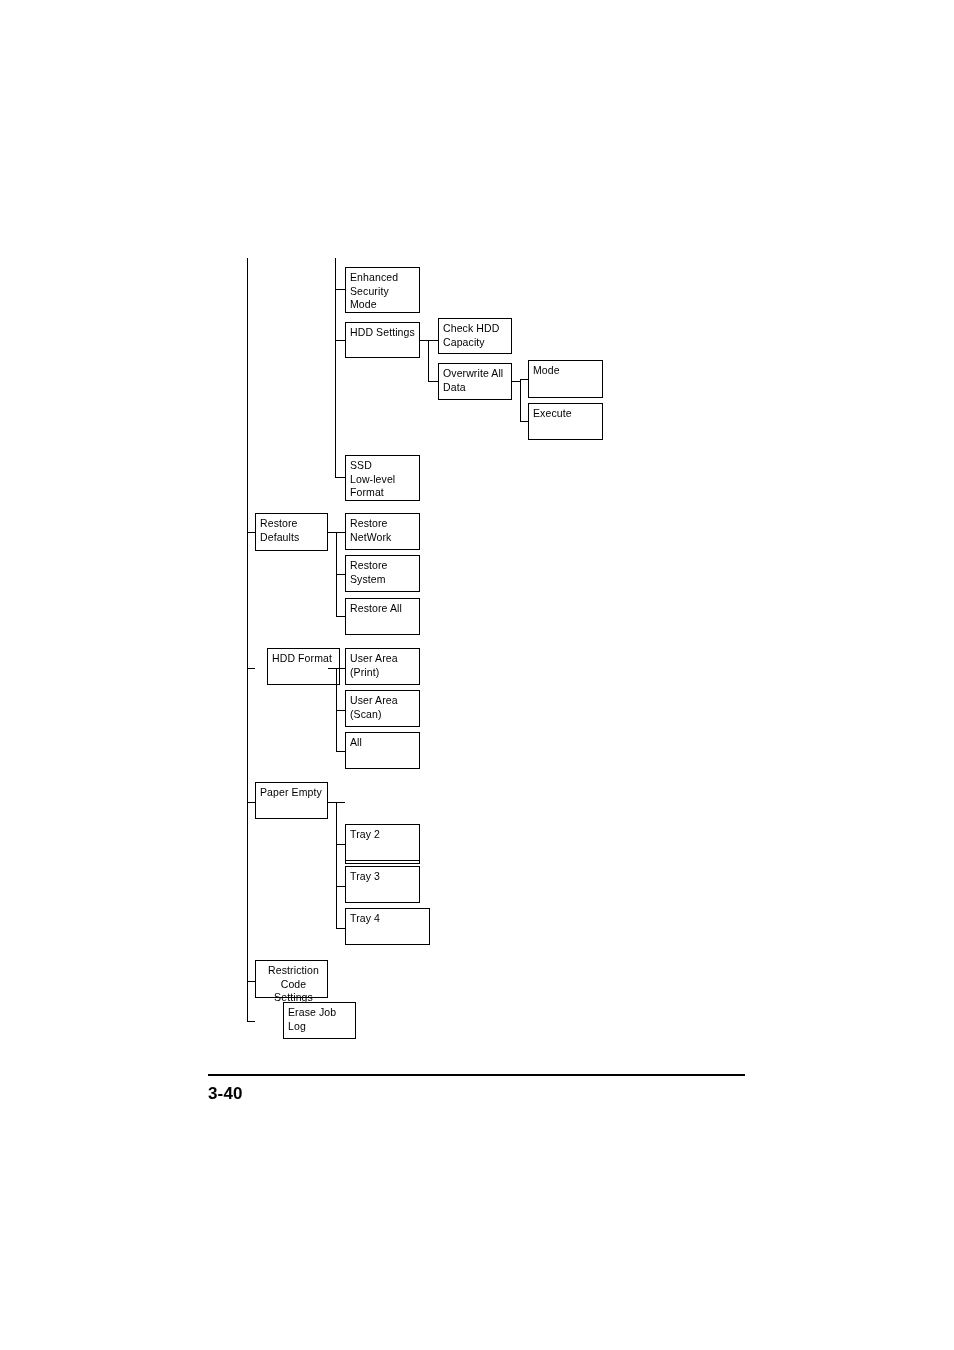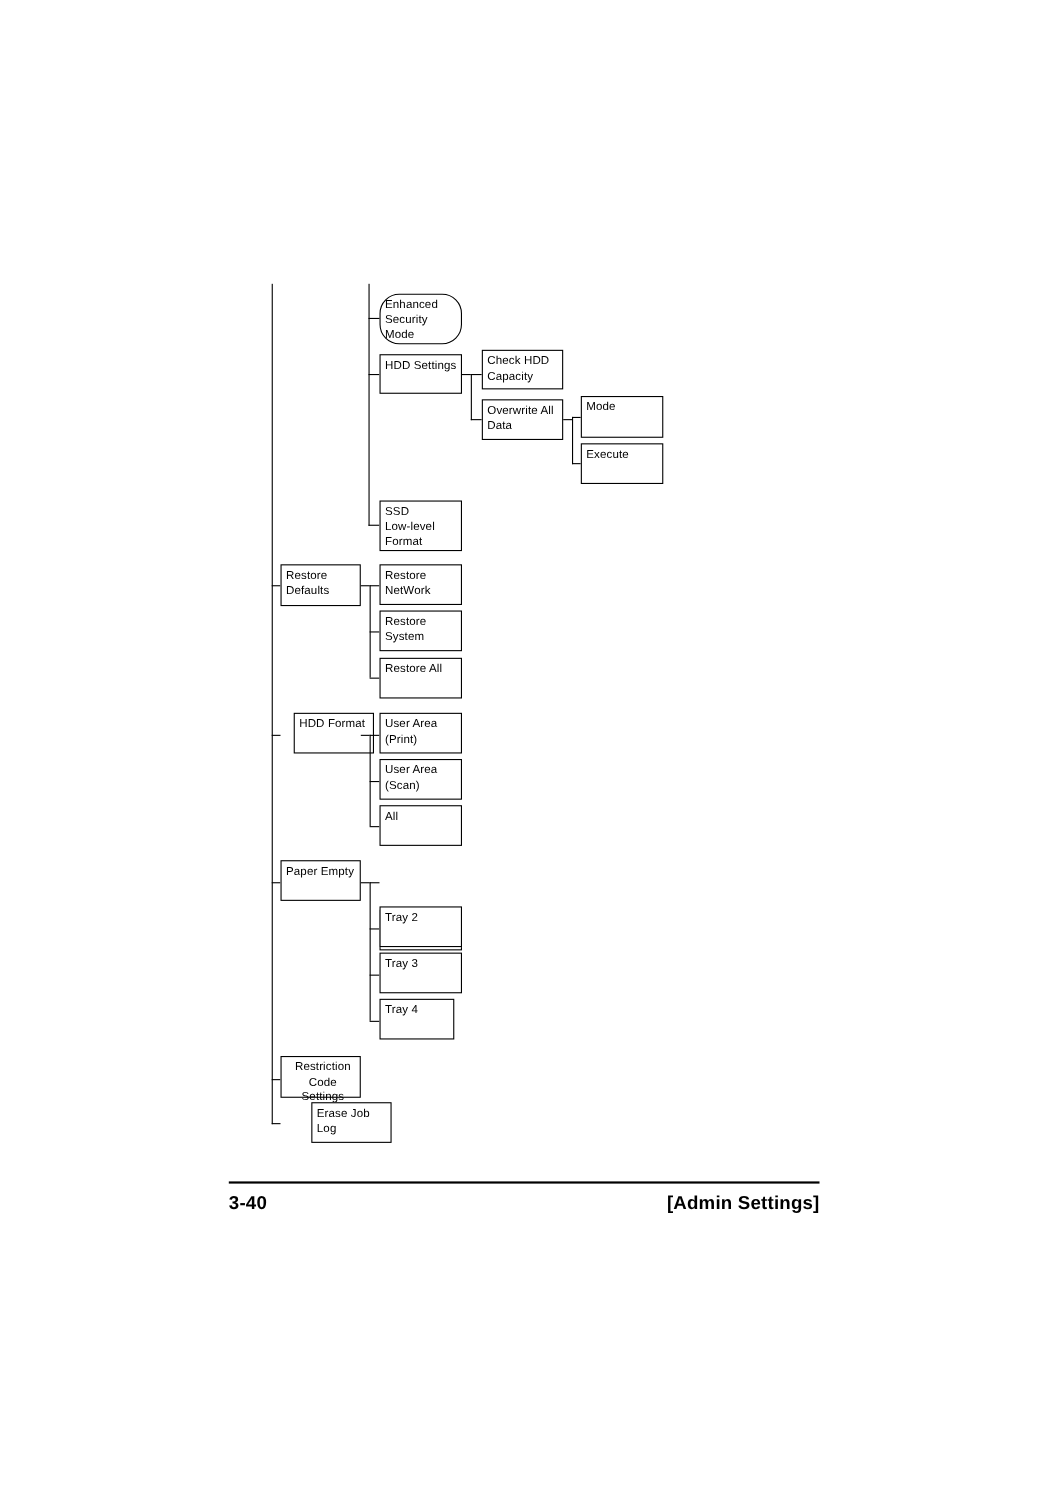"Enhanced" div.node { border-radius: 18px -> none }
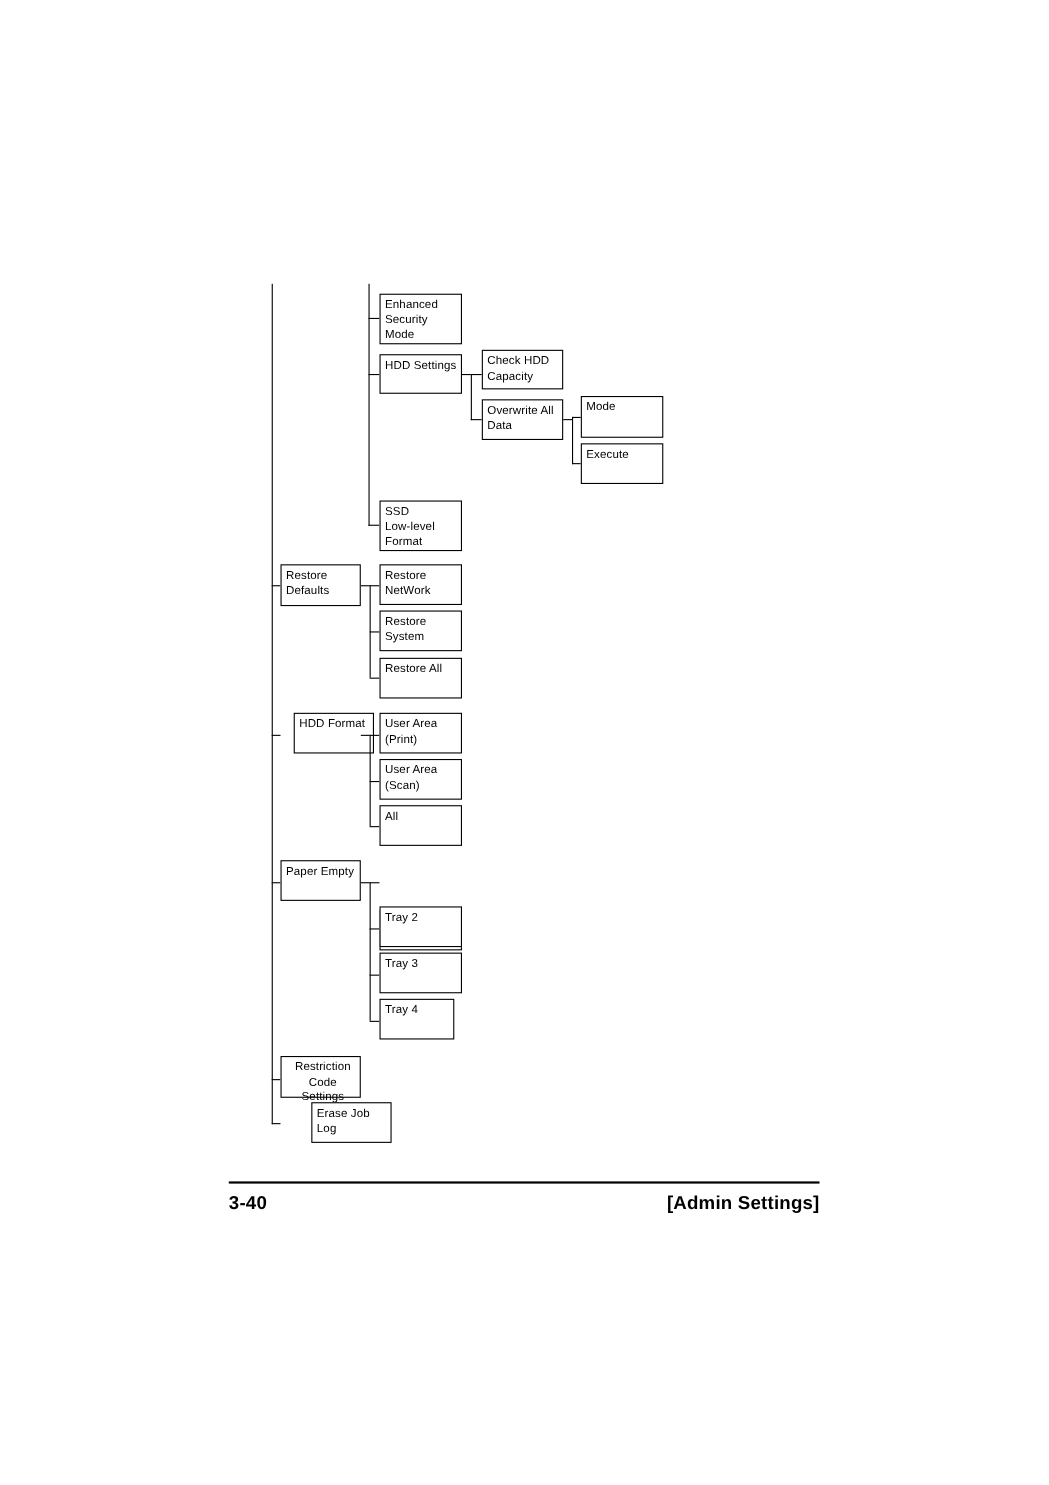"Tray 4" div.node { width: 68px -> 85px }
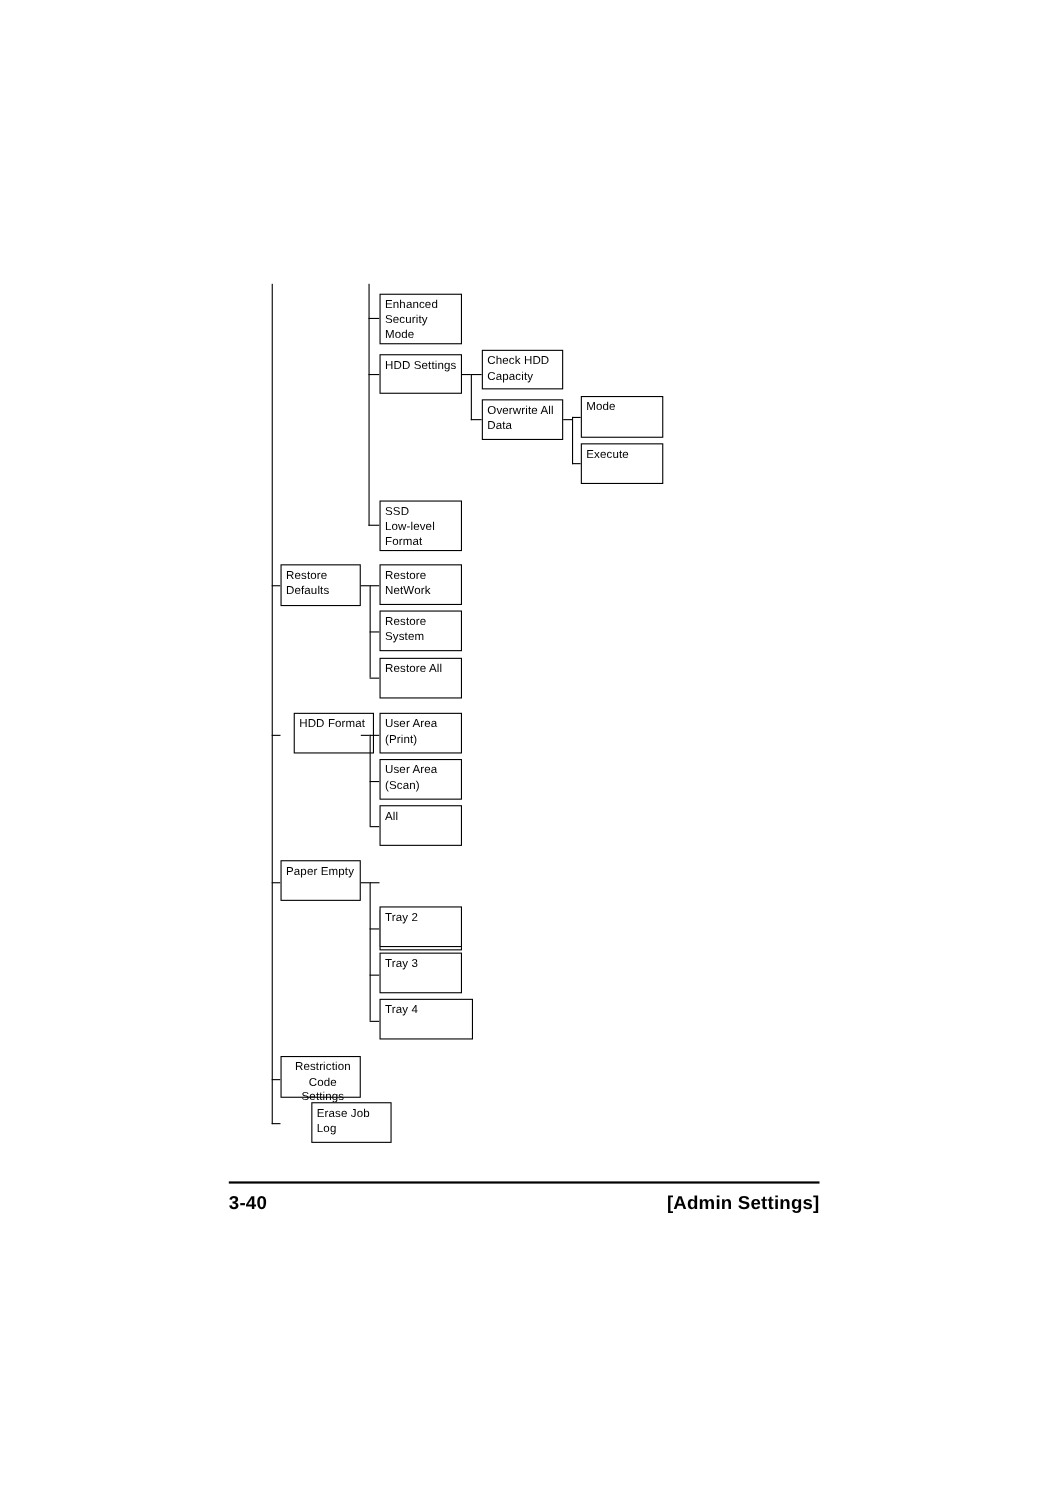"[Admin Settings]" div.footer-title { html: <div>[Admin Settings]</div> -> none }
